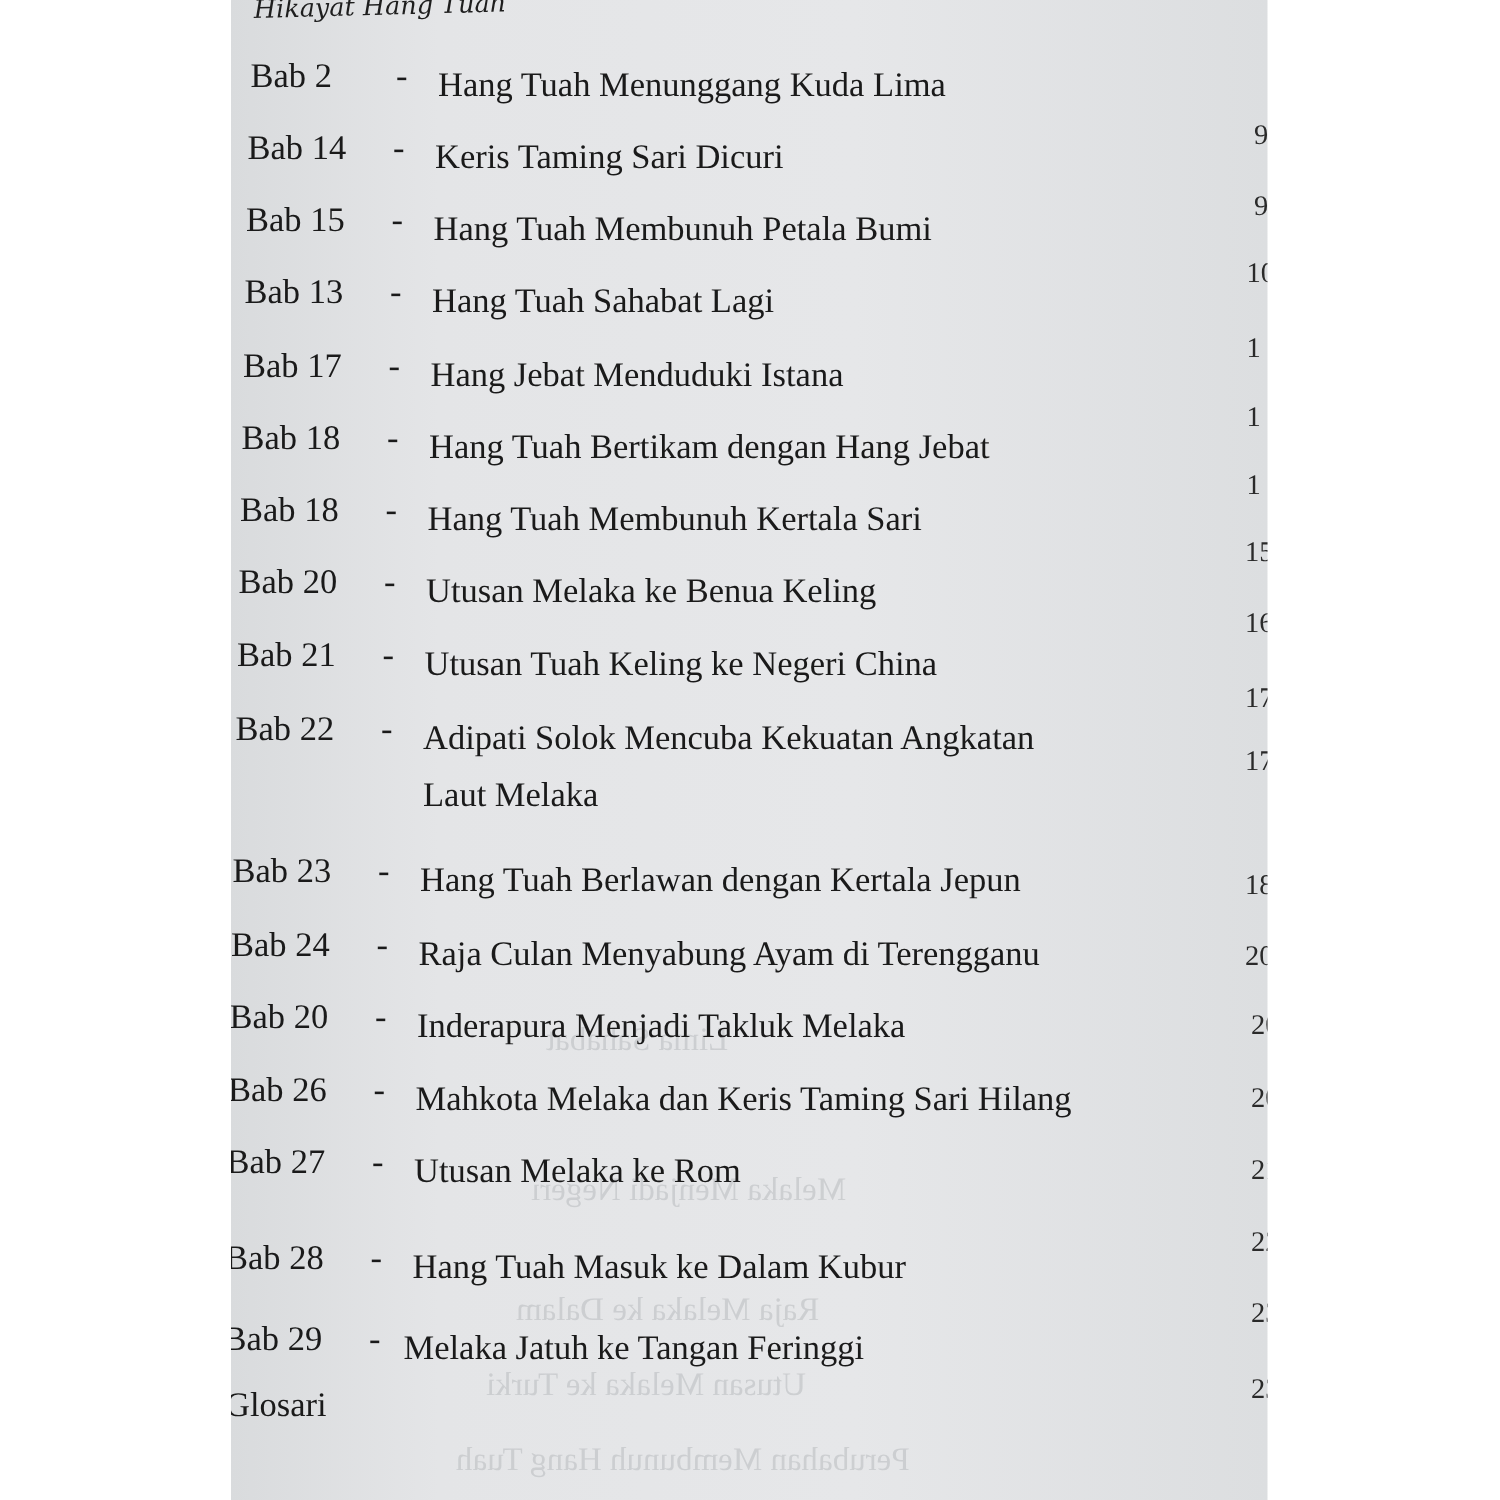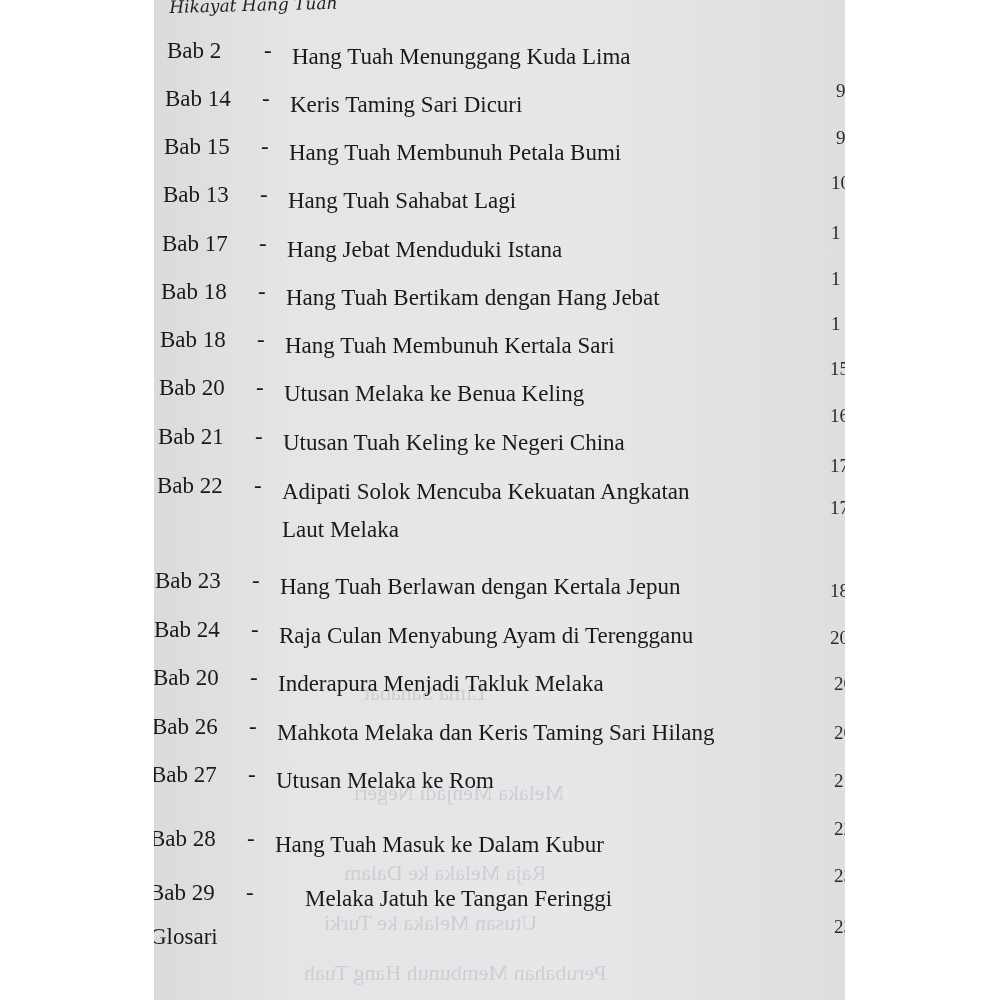"Melaka Jatuh ke Tangan Feringgi" span.title { margin-left: 36px -> none }
